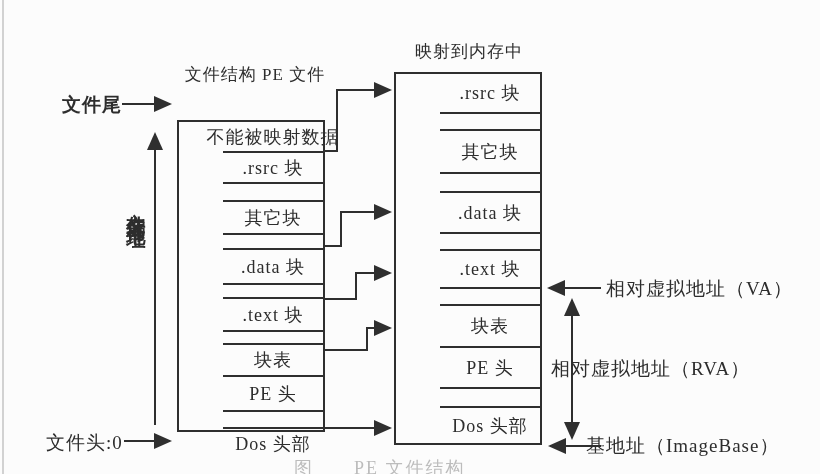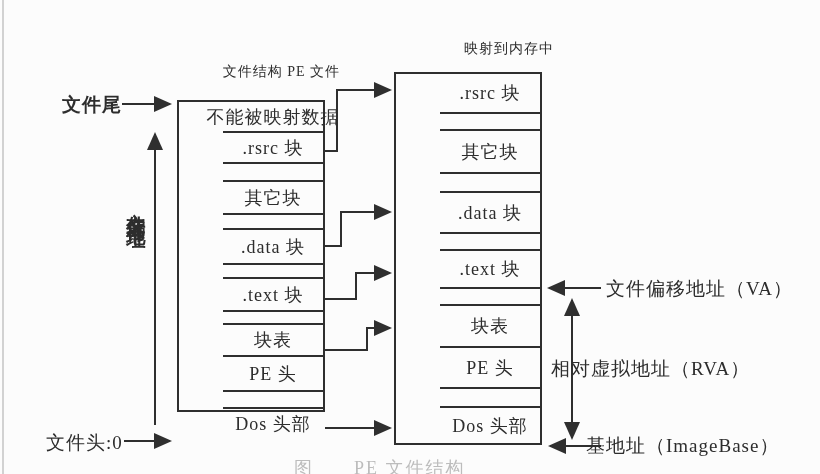"映射到内存中" .heading { font-size: 14px -> 17px; text-align: right -> center }
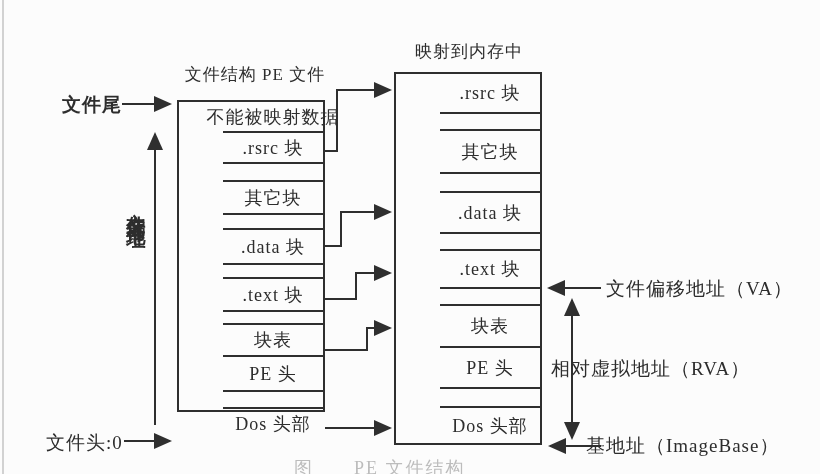"不能被映射数据" #disk-column { top: 100px -> 120px }
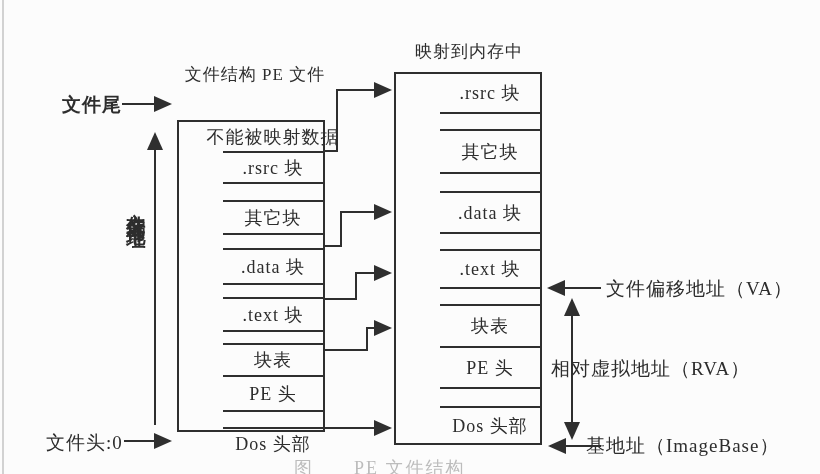"文件偏移地址（VA）" div.side-label { text: 文件偏移 -> 相对虚拟 }
